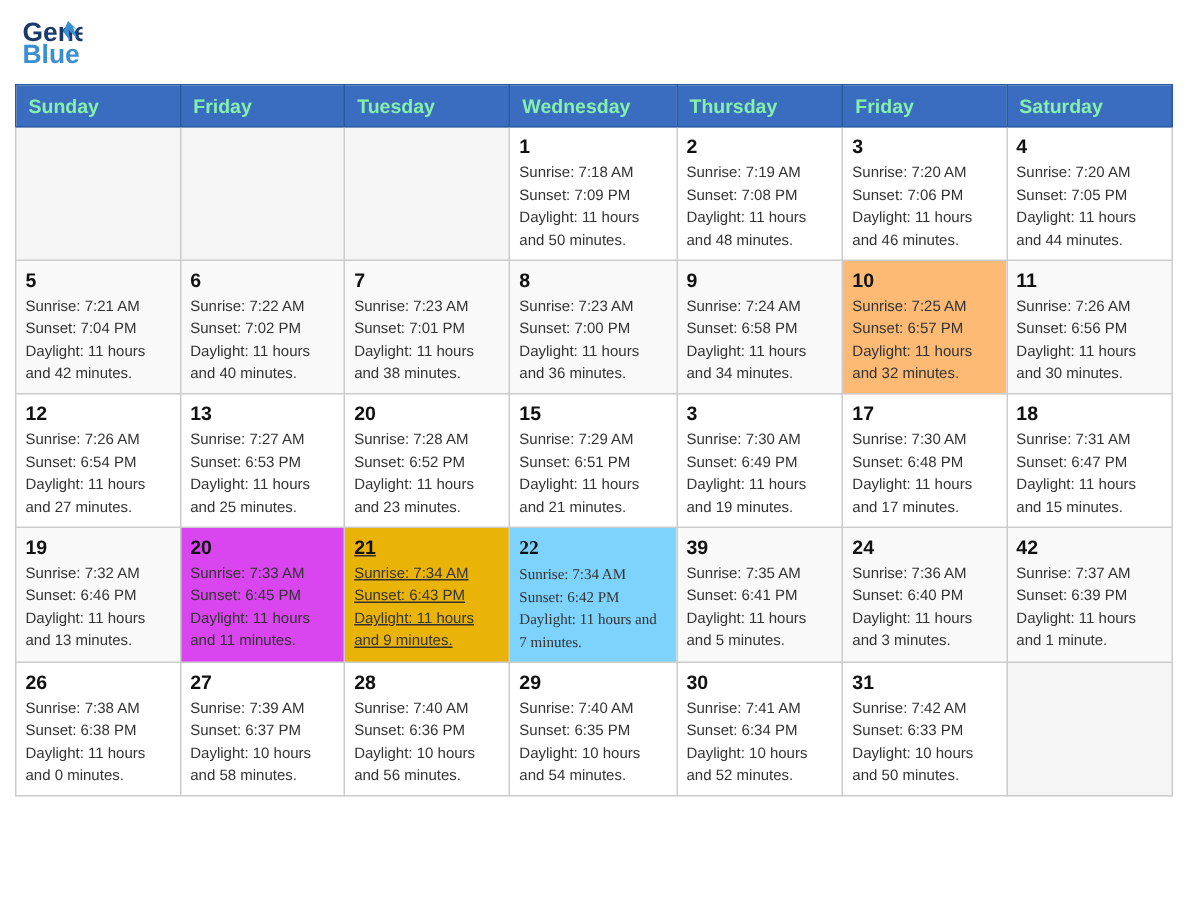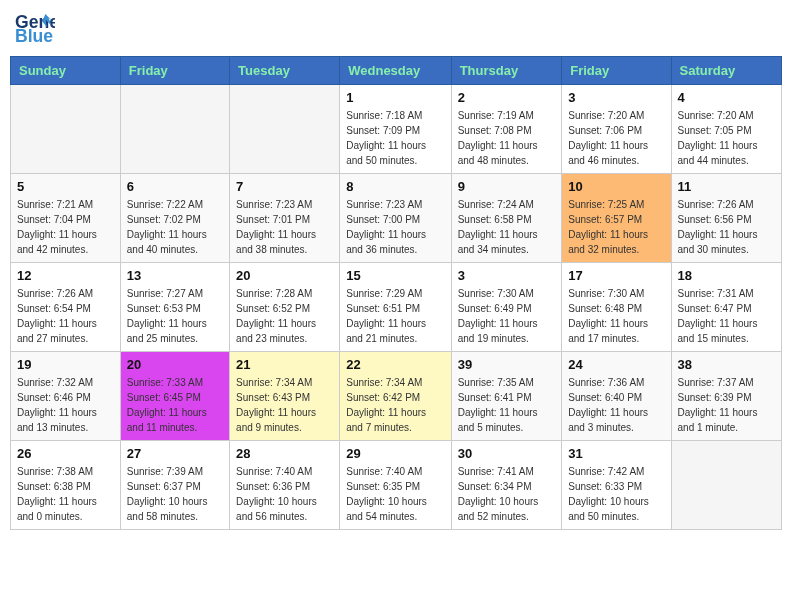"21" td { background: #fef9c3 -> #eab308; text-decoration: none -> underline }
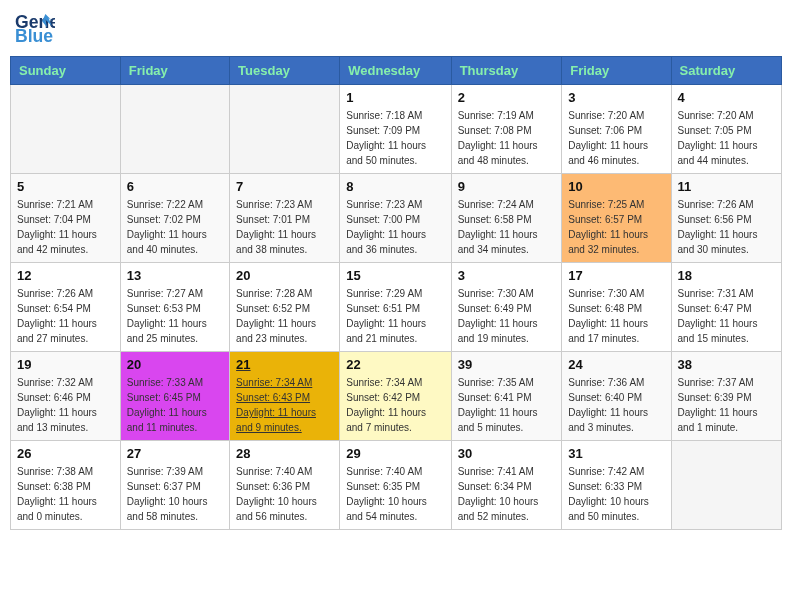"22" td { background: #fef9c3 -> #7dd3fc; font-family: none -> Liberation Serif, serif }
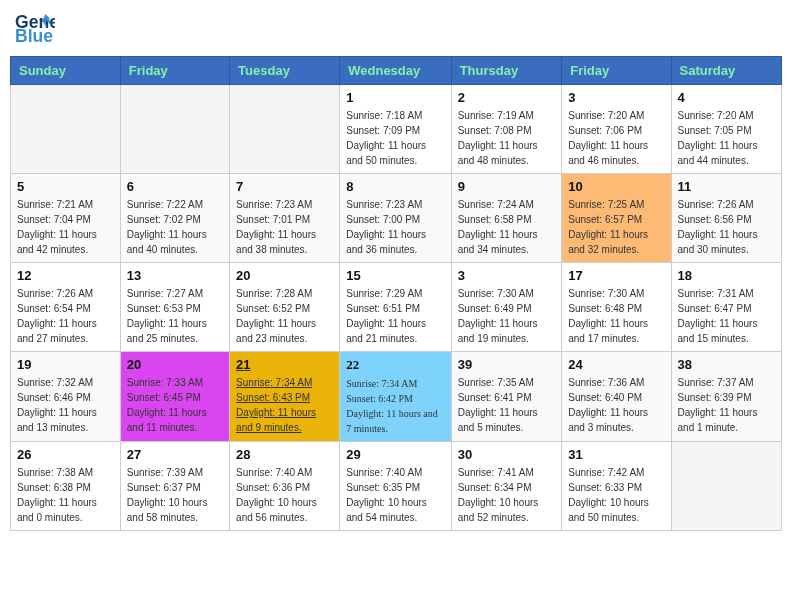"38" div.day-number { text: 38 -> 42 }
